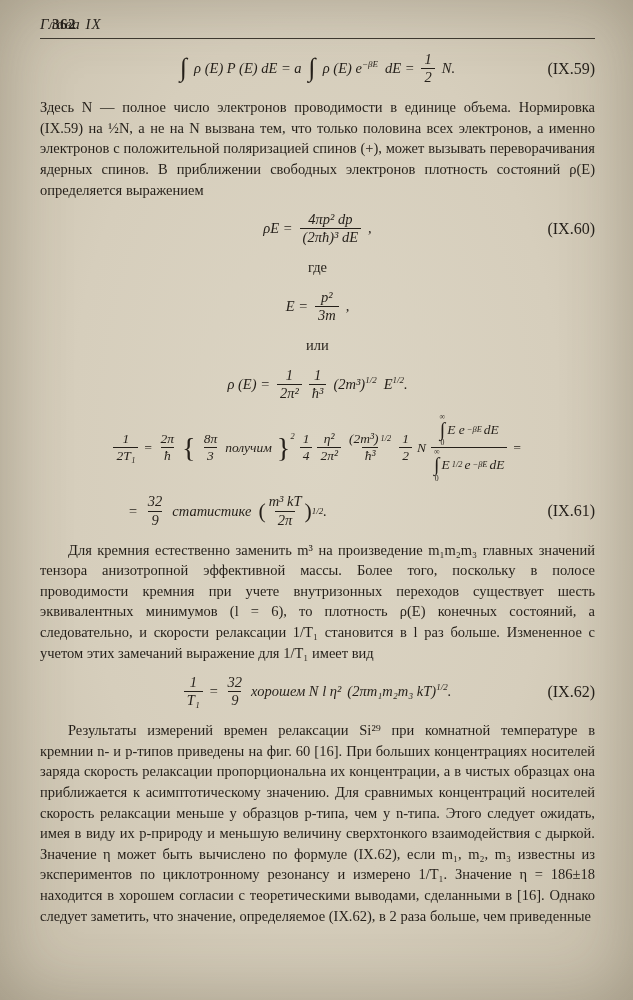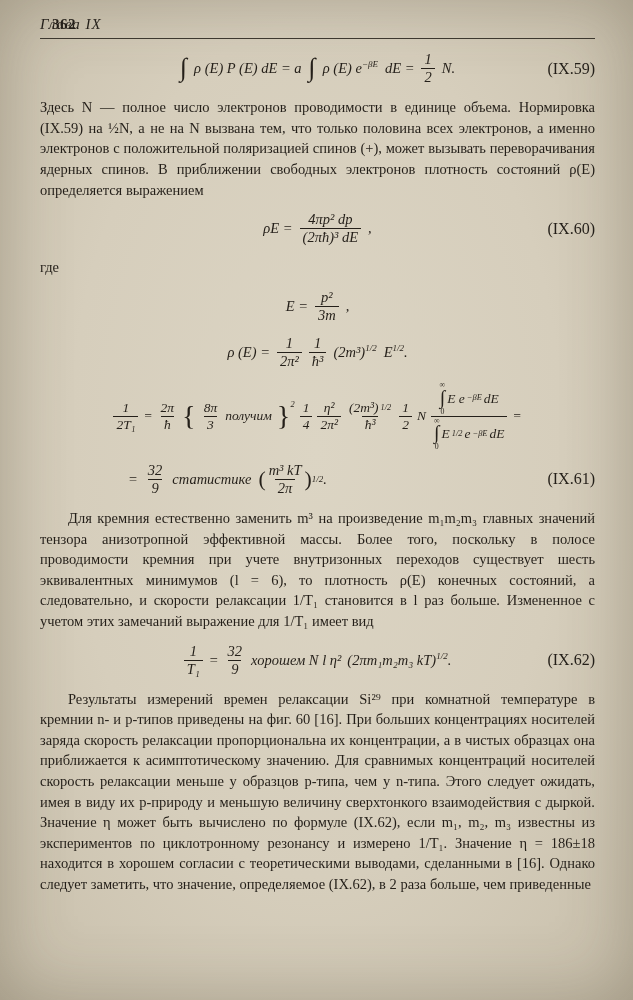"где" .connector { text-align: left -> center }
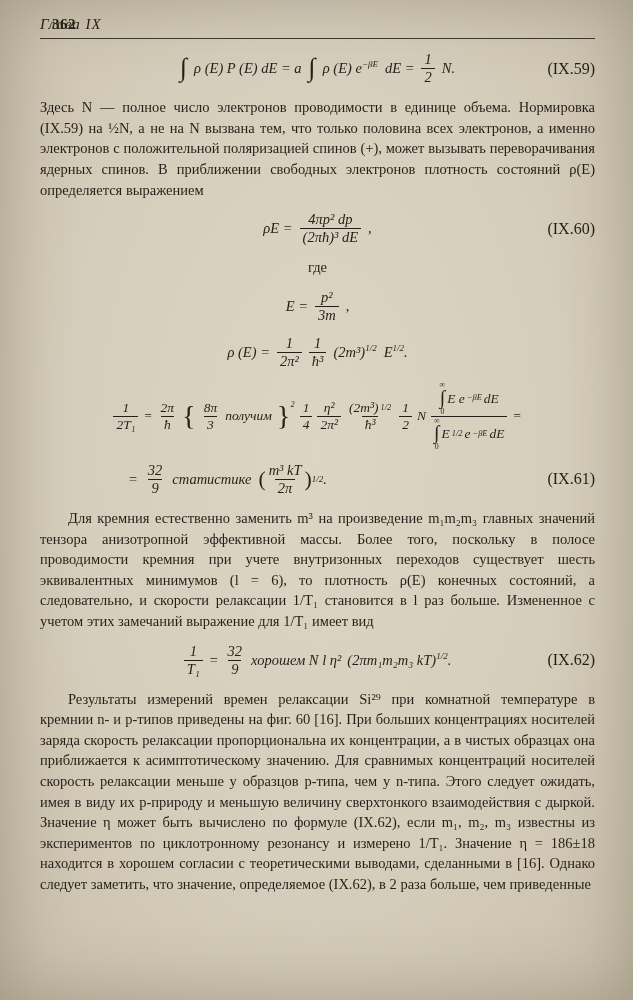"или" p.connector { html: none -> <p>или</p> }
